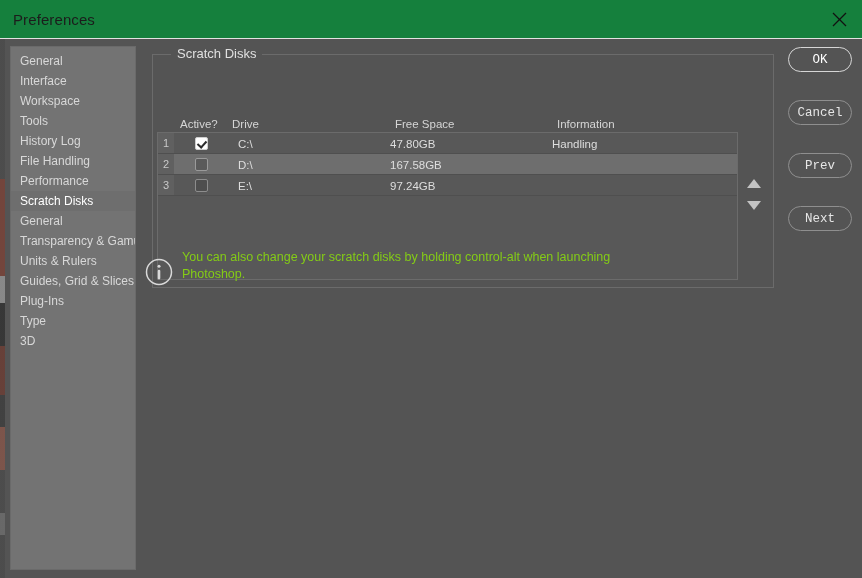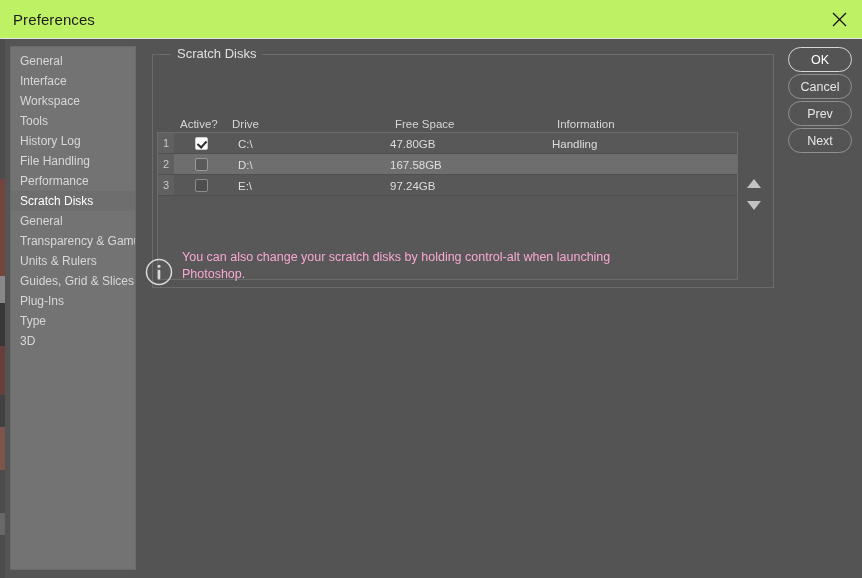"Preferences" .titlebar { background: #bef264 -> #15803d }
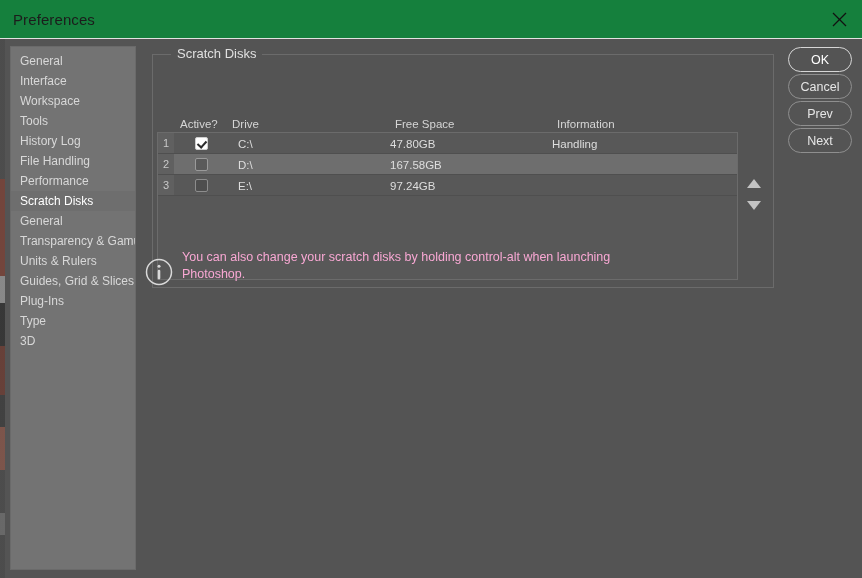"OK" .btn { font-family: Liberation Sans, sans-serif -> Liberation Mono, monospace; margin-bottom: 2px -> 28px }
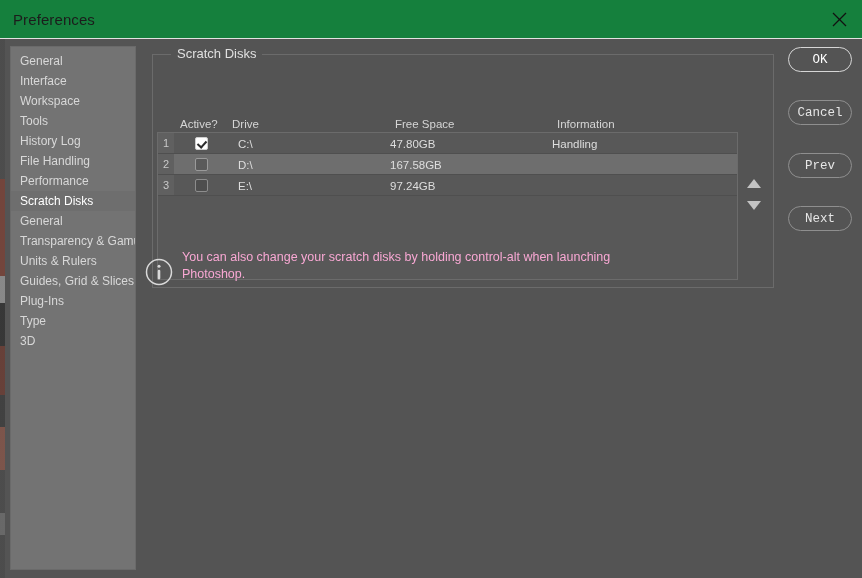"You can also change your" .info-text { color: #f9a8d4 -> #84cc16 }
